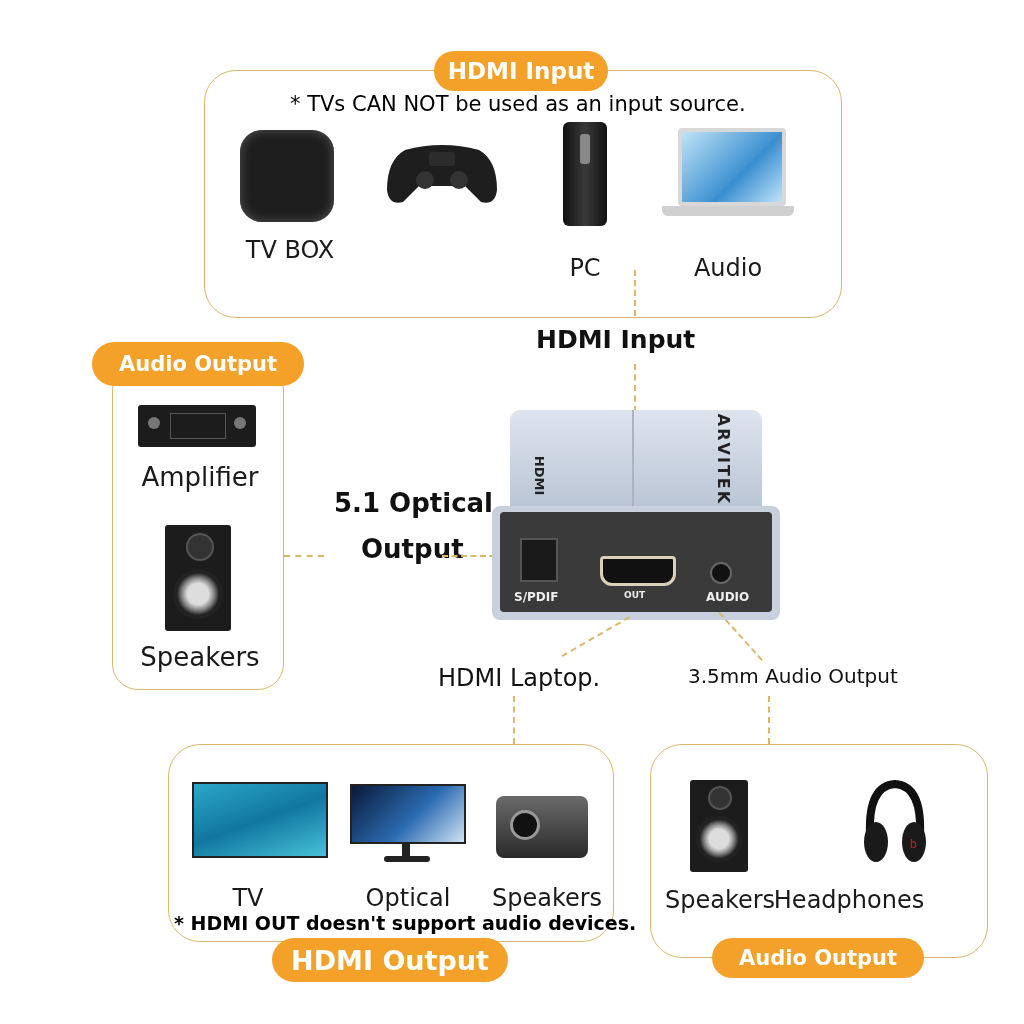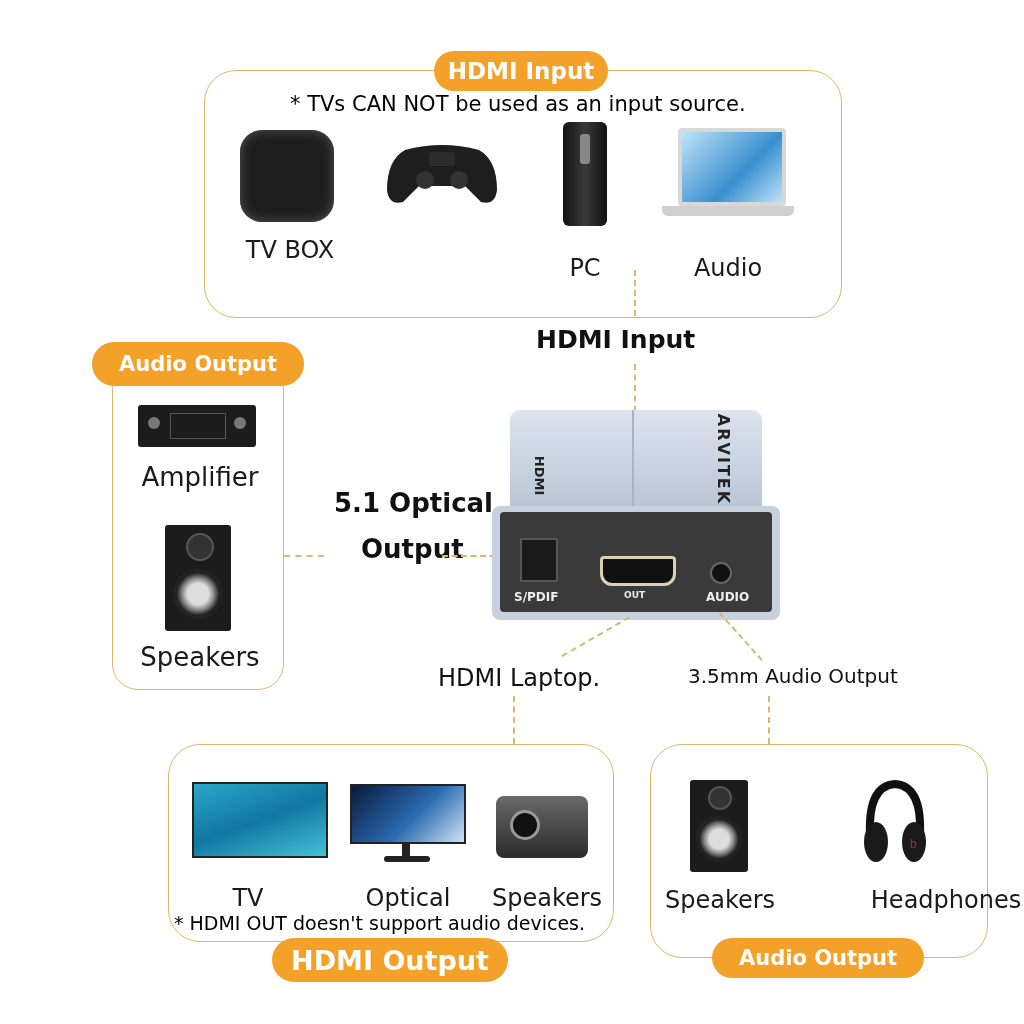"Headphones" div.label { left: 868px -> 771px }
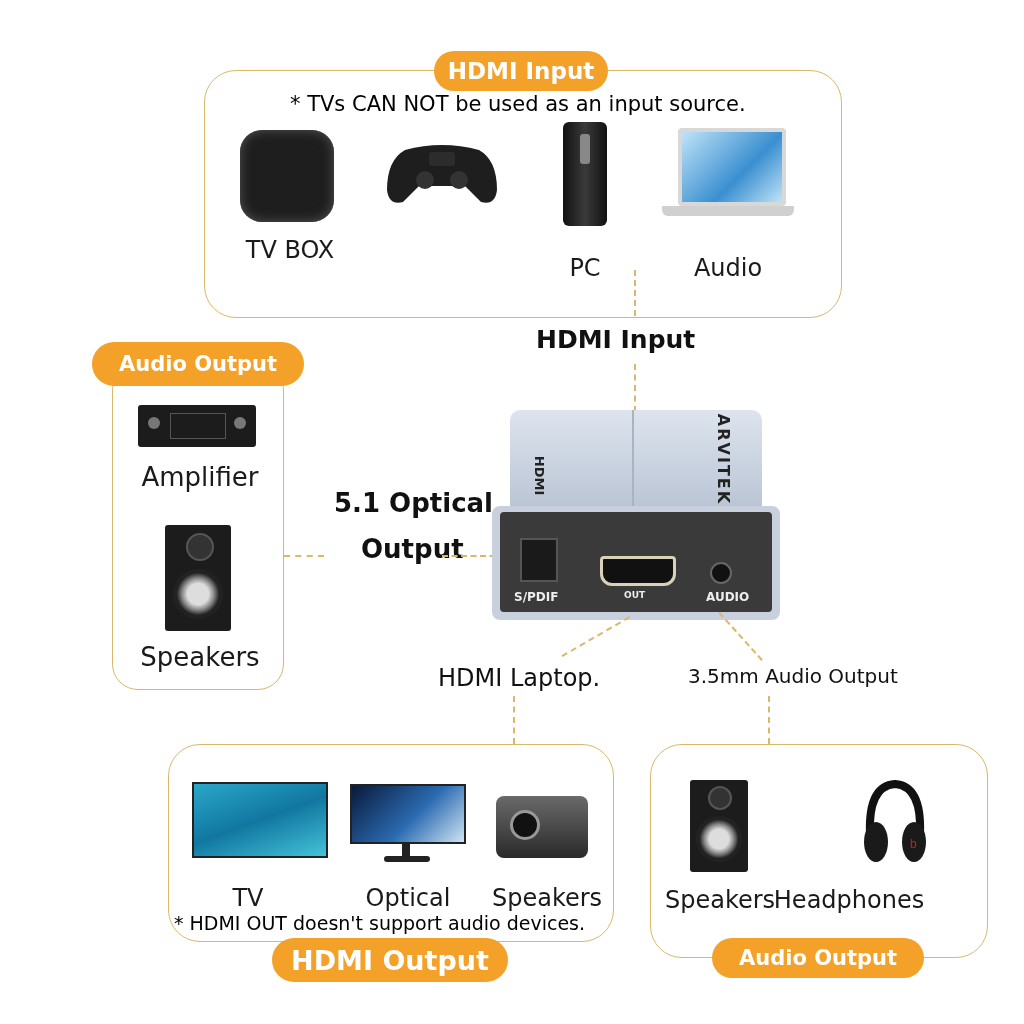"* HDMI OUT doesn't support" div.note { font-weight: none -> bold }
